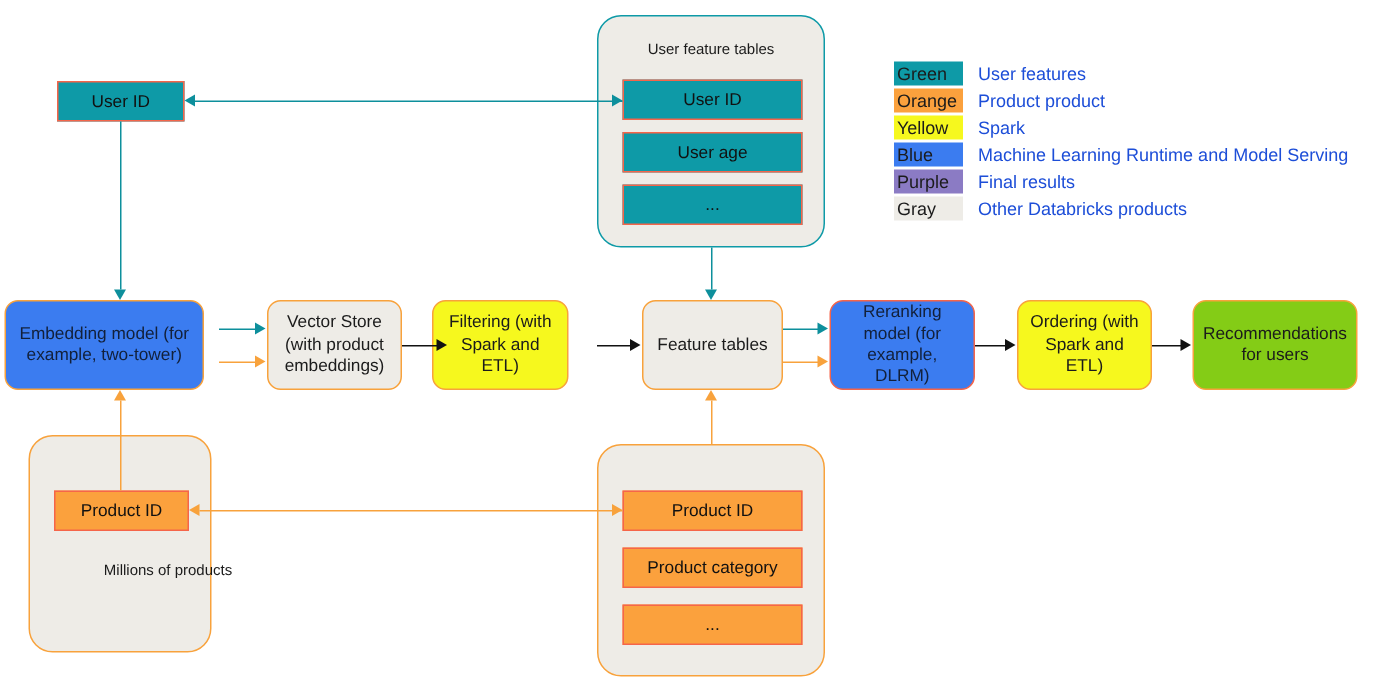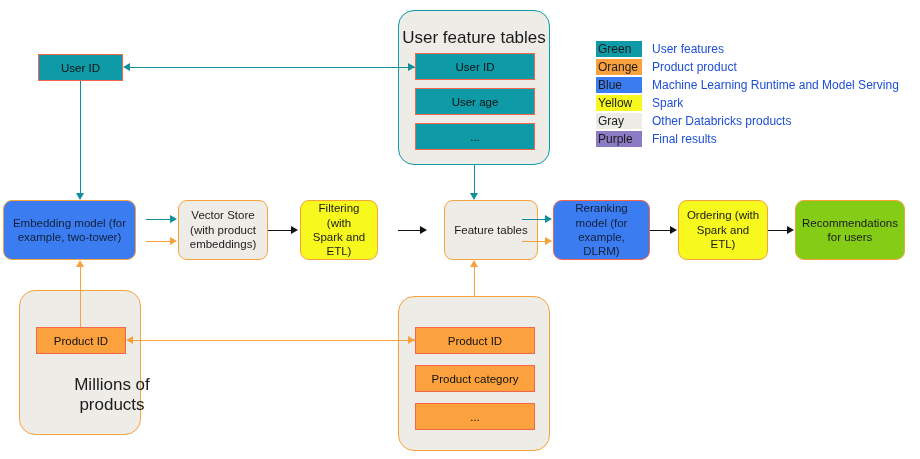"User feature tables" .group-title { font-size: 17px -> 10px }
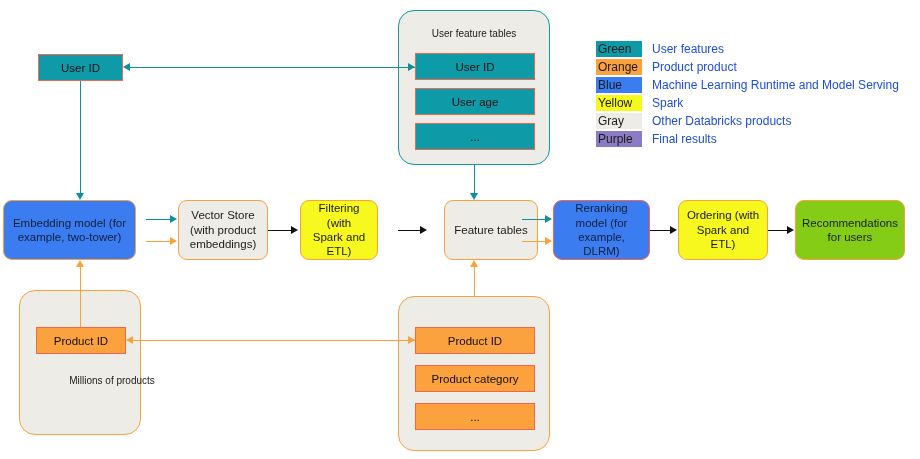"Blue" div.legend-row { order: before "Yellow" -> after "Yellow" }
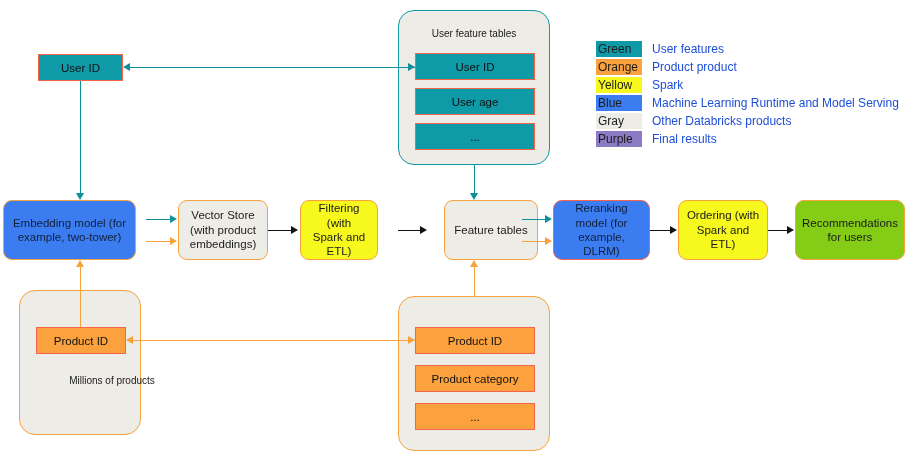"Gray" div.legend-row { order: before "Purple" -> after "Purple" }
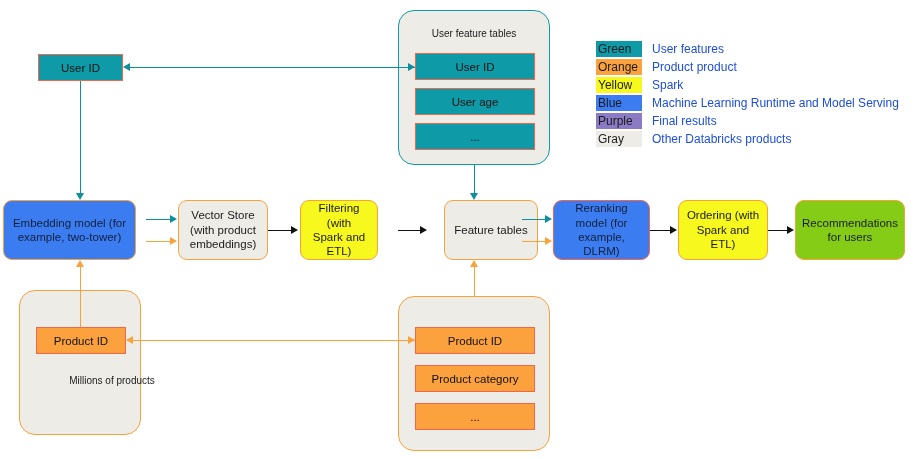"Filtering (with" div.box { left: 300px -> 288px; width: 78px -> 91px }
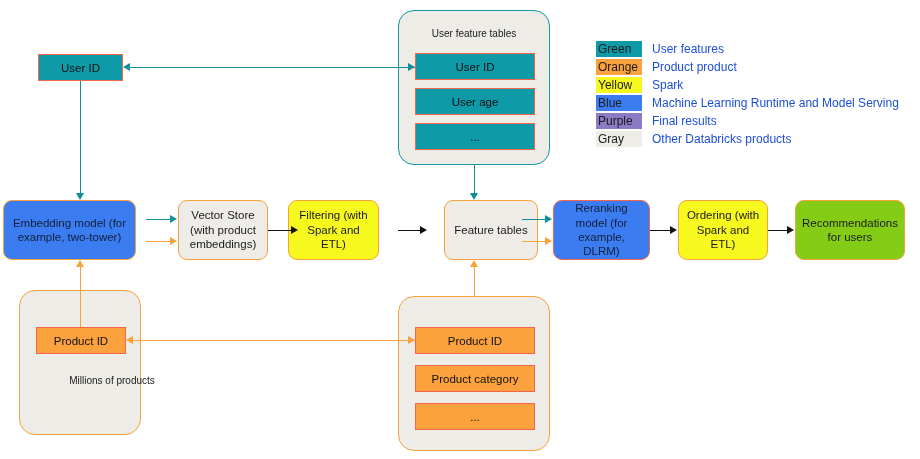"Feature tables" div.box { left: 444px -> 428px }
